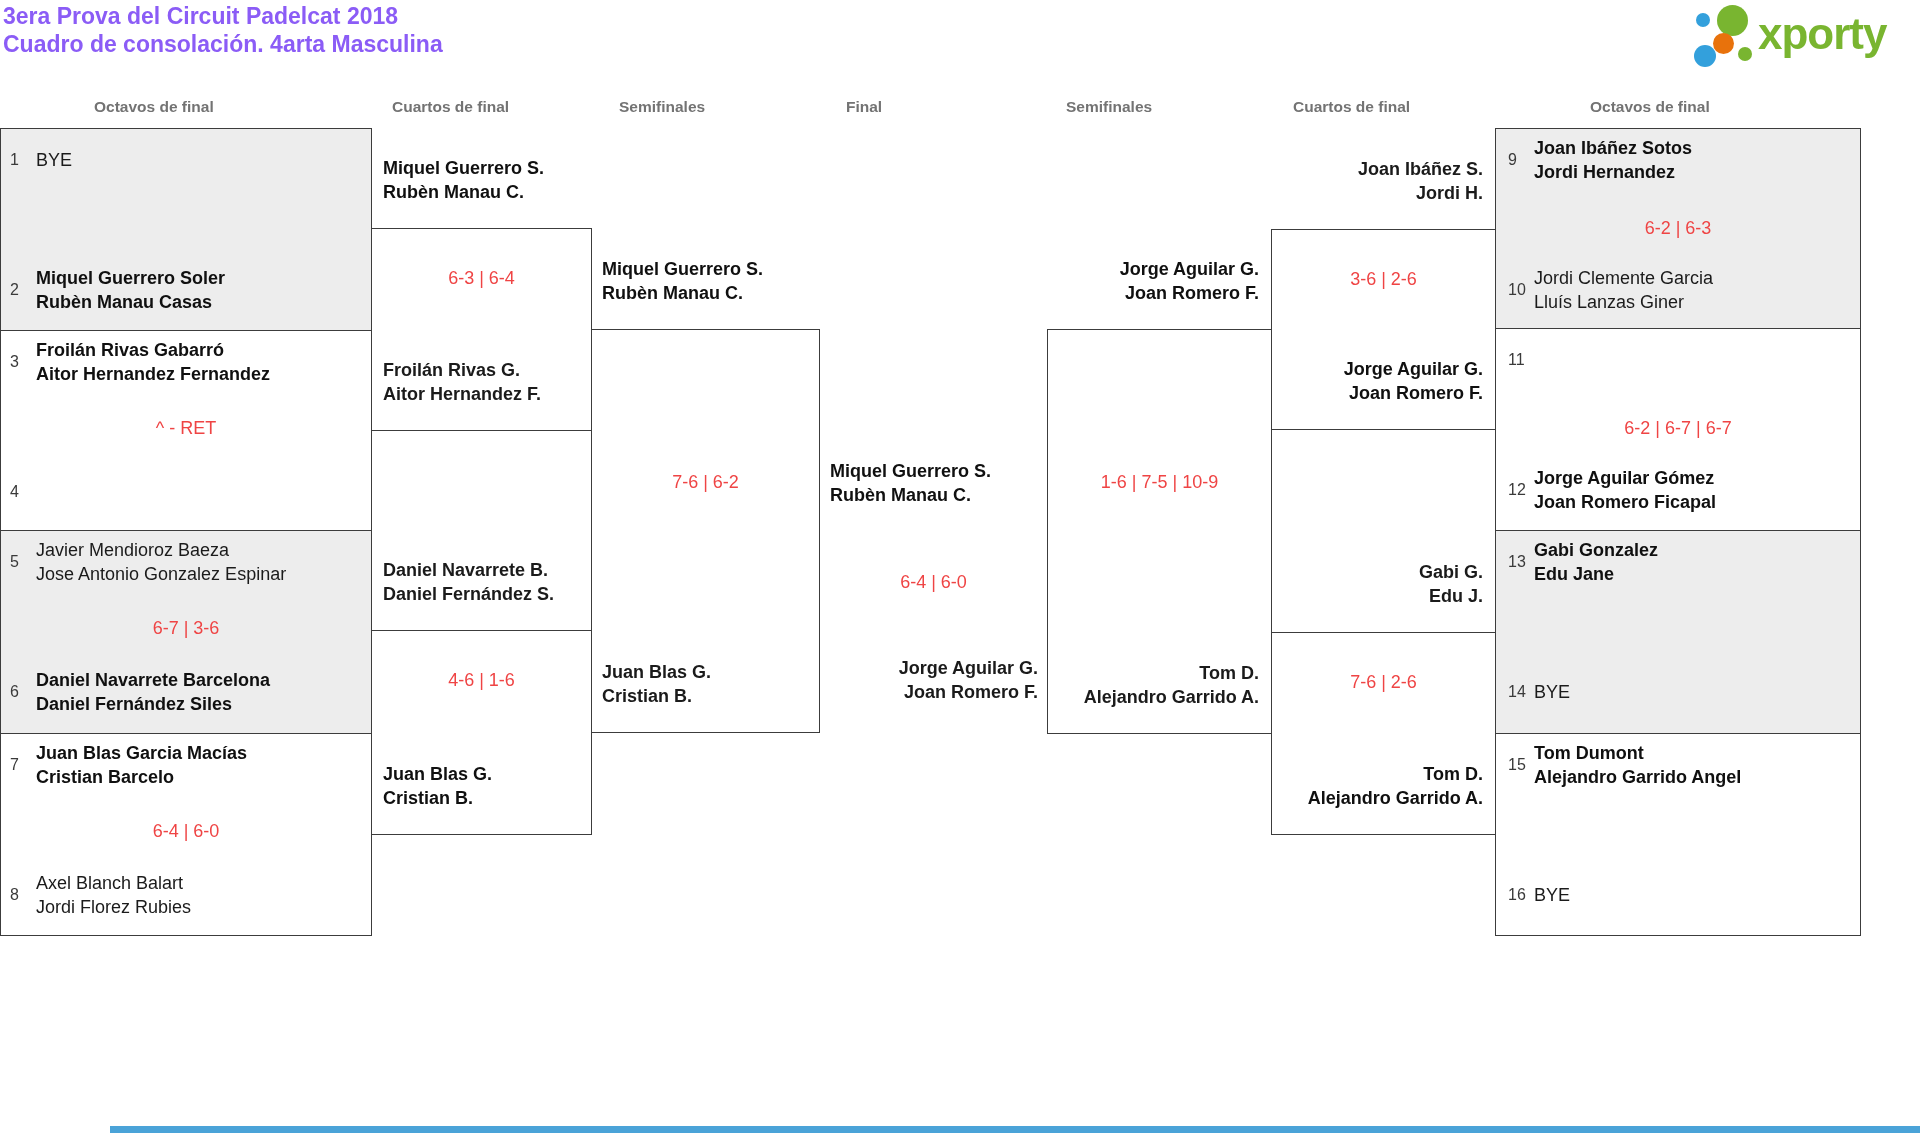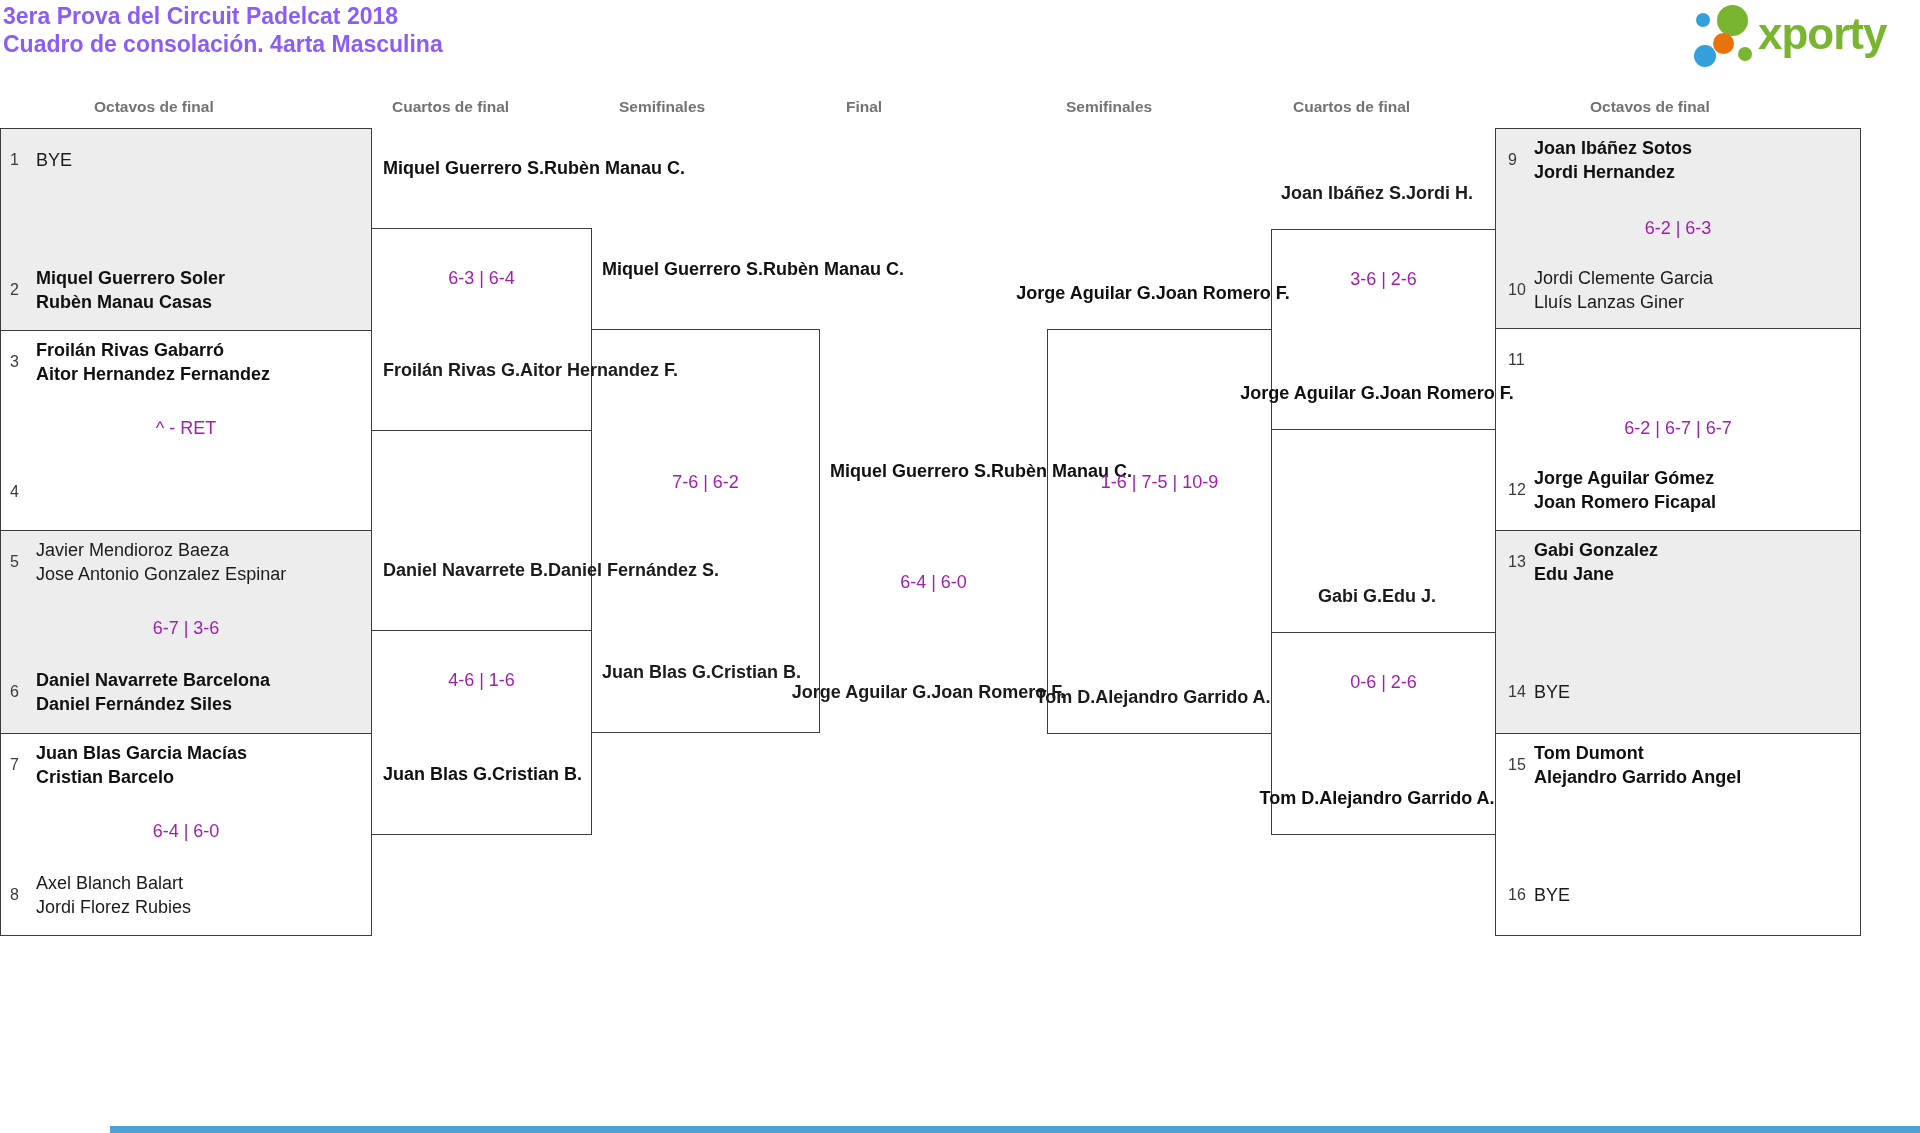"Miquel Guerrero S." .label2 { flex-direction: row -> column }
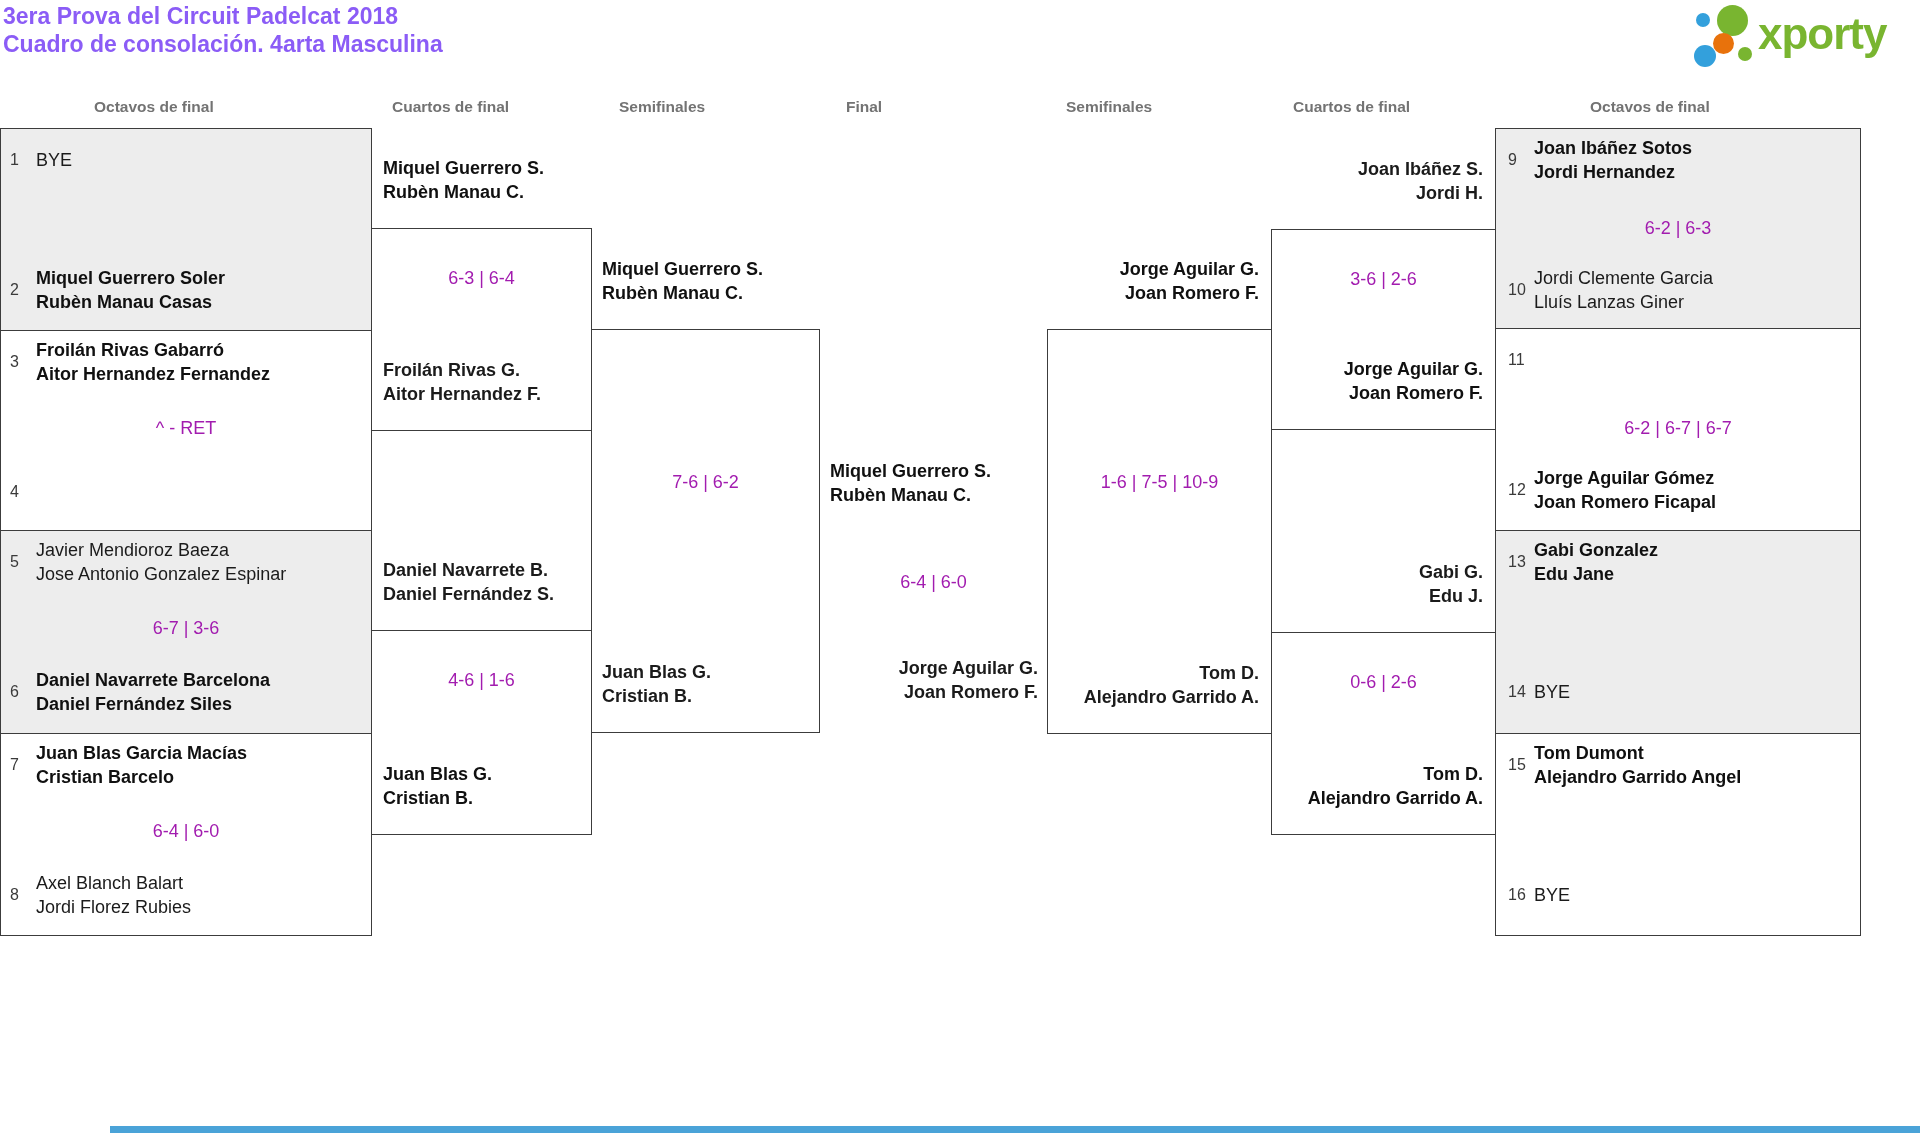"6-2 | 6-3" .score { color: #a21caf -> #ef4444 }
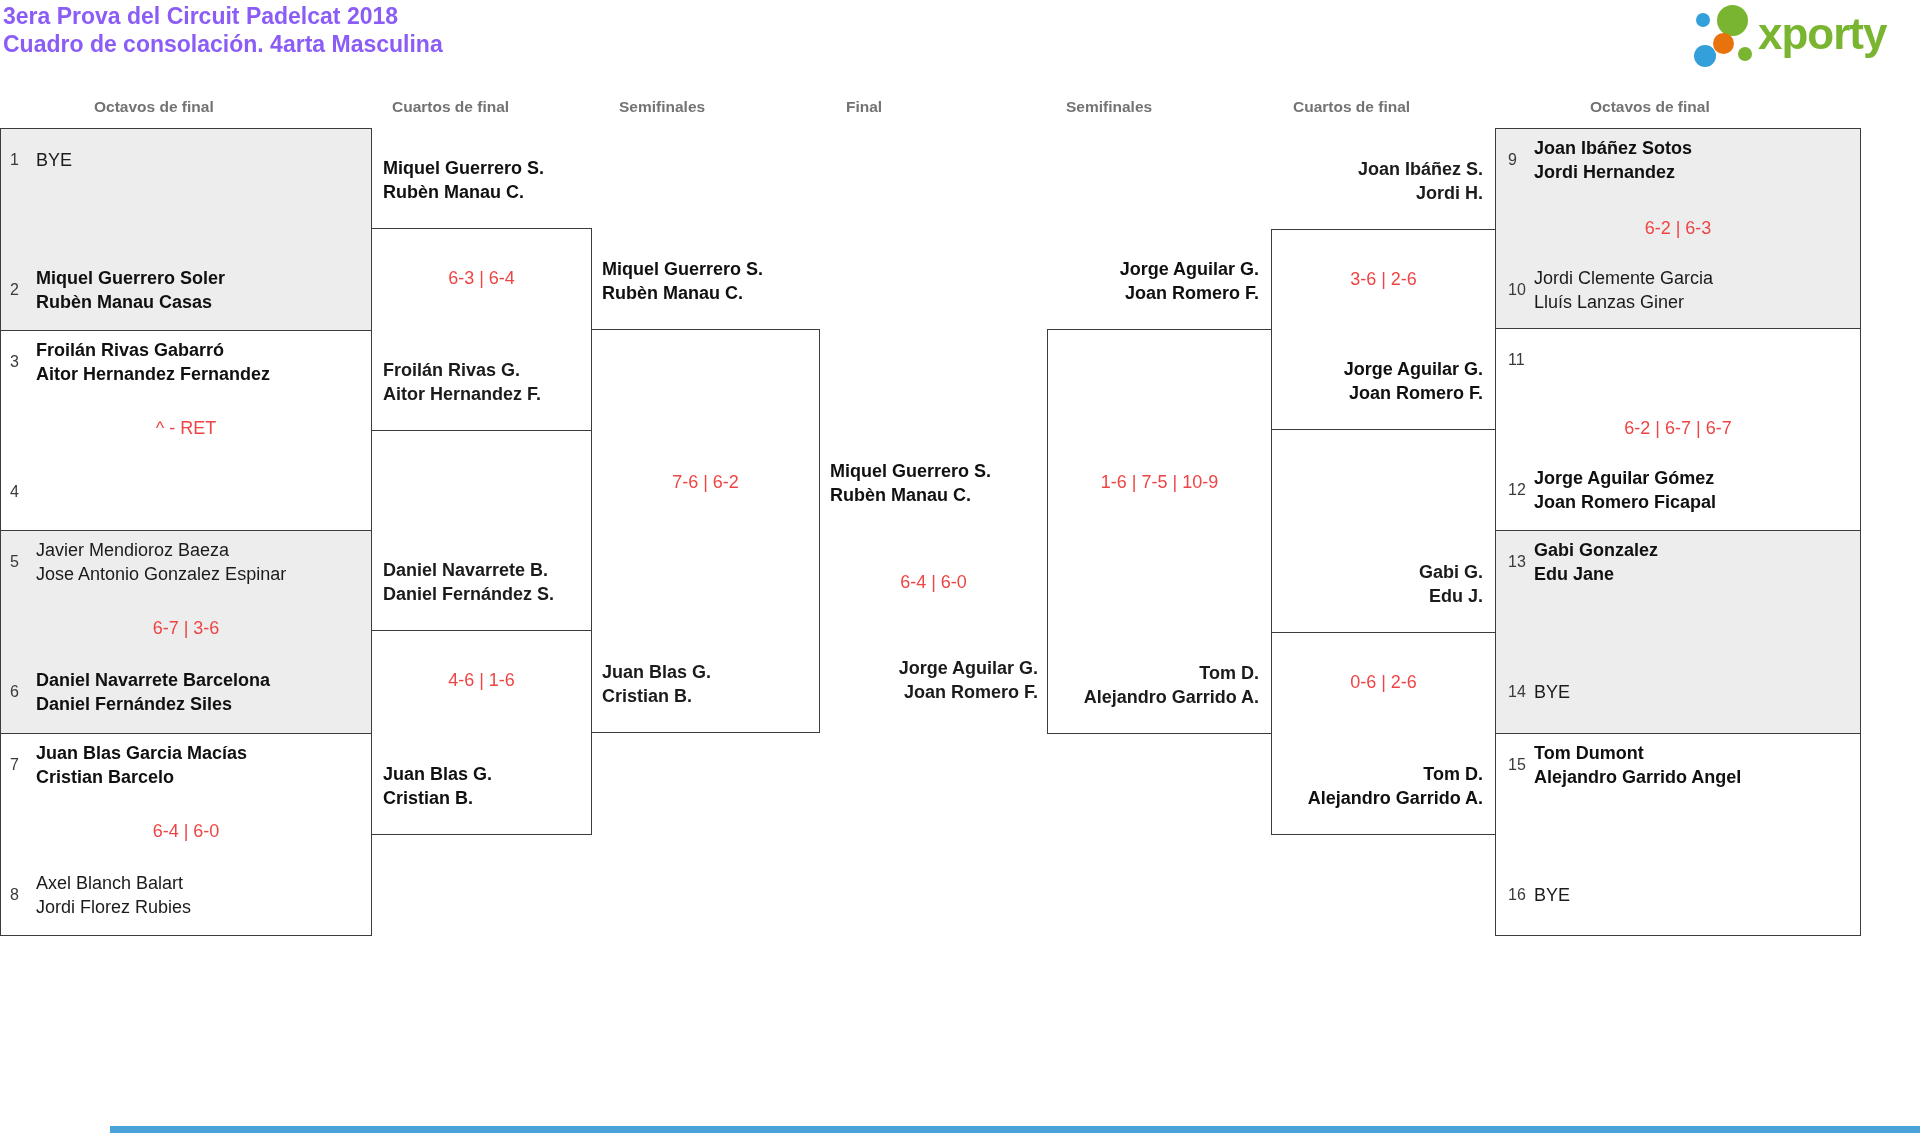"0-6 | 2-6" div.score { text: 0-6 -> 7-6 }
